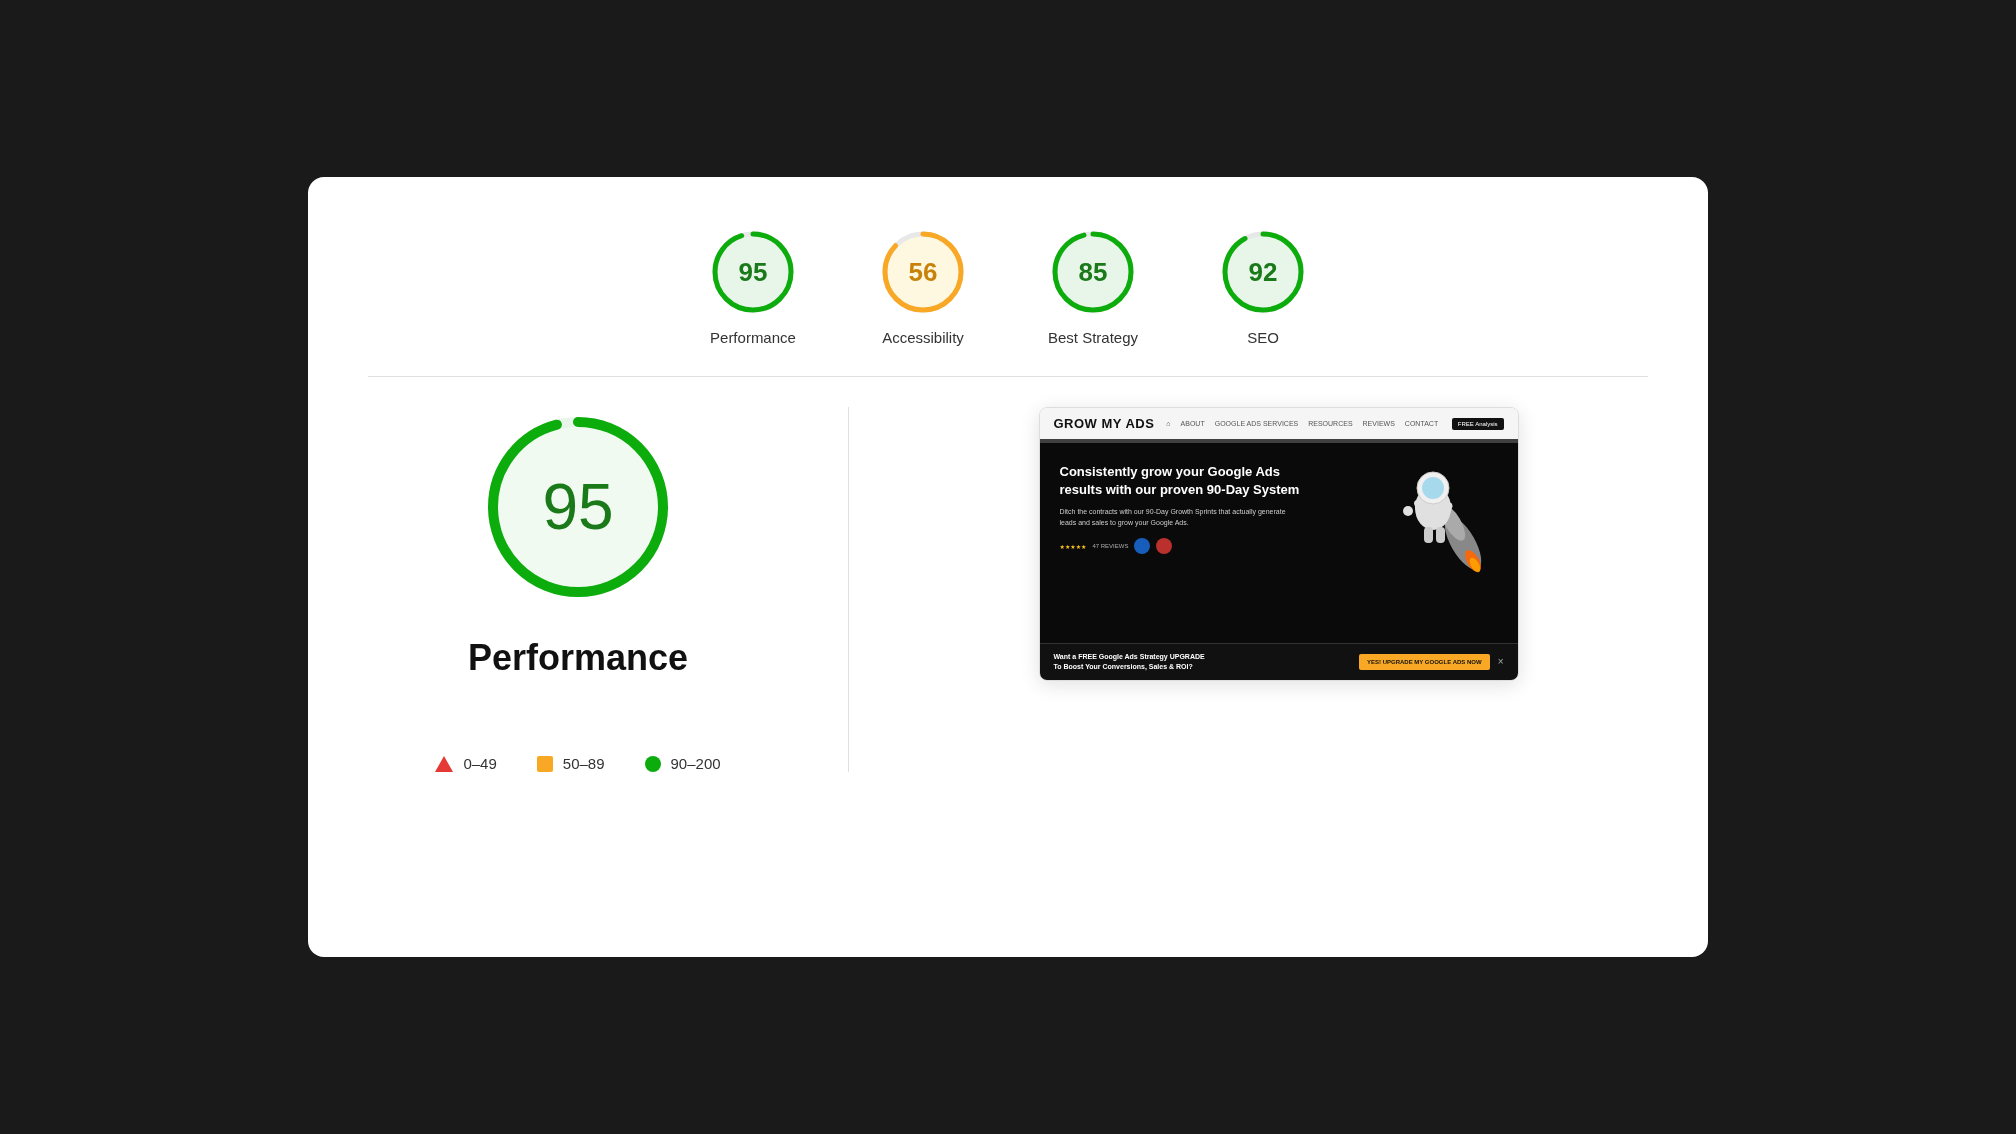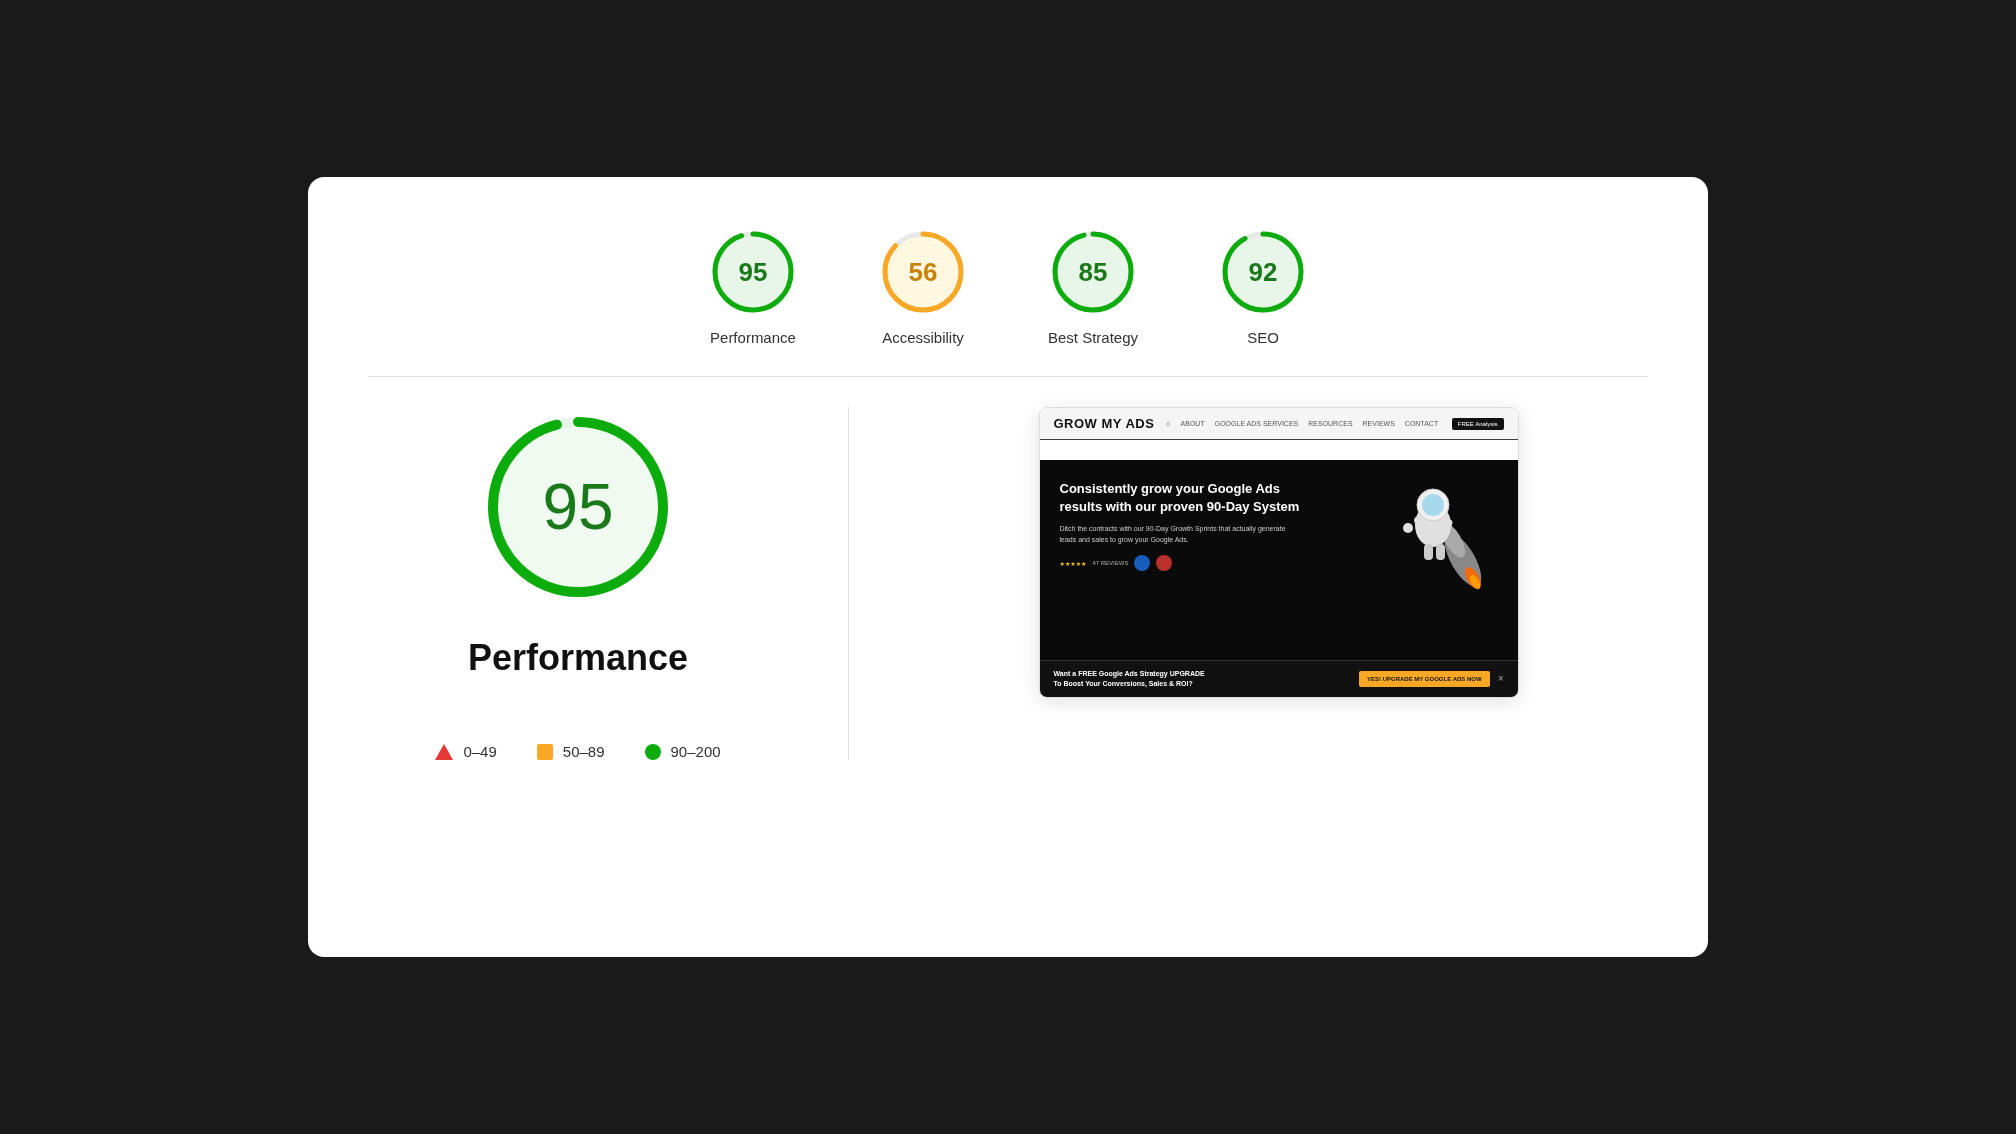"GROW MY ADS" .preview-header { border-bottom: 1px solid #404040 -> 4px solid #404040 }
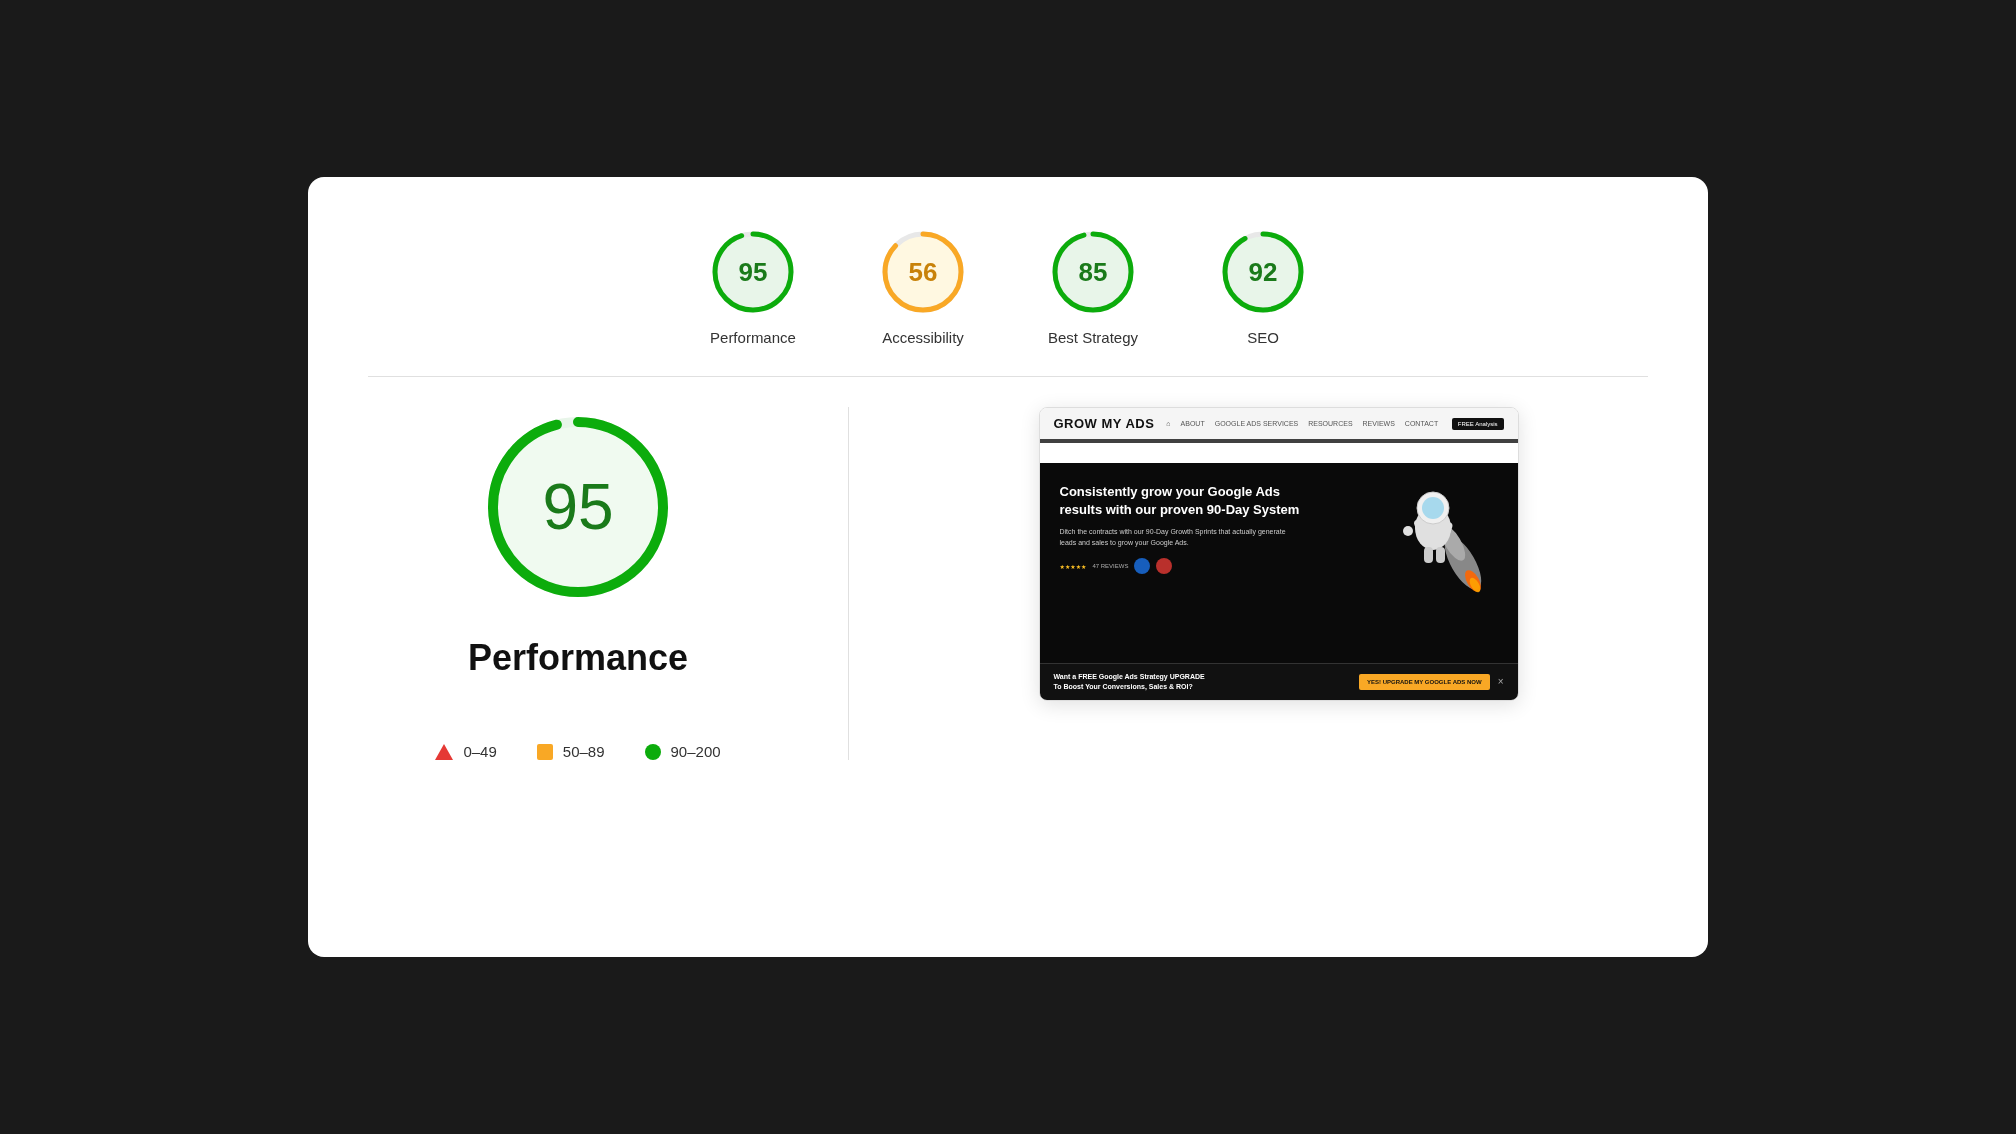"Consistently grow your Google Ads" .preview-hero { margin-top: 20px -> none }
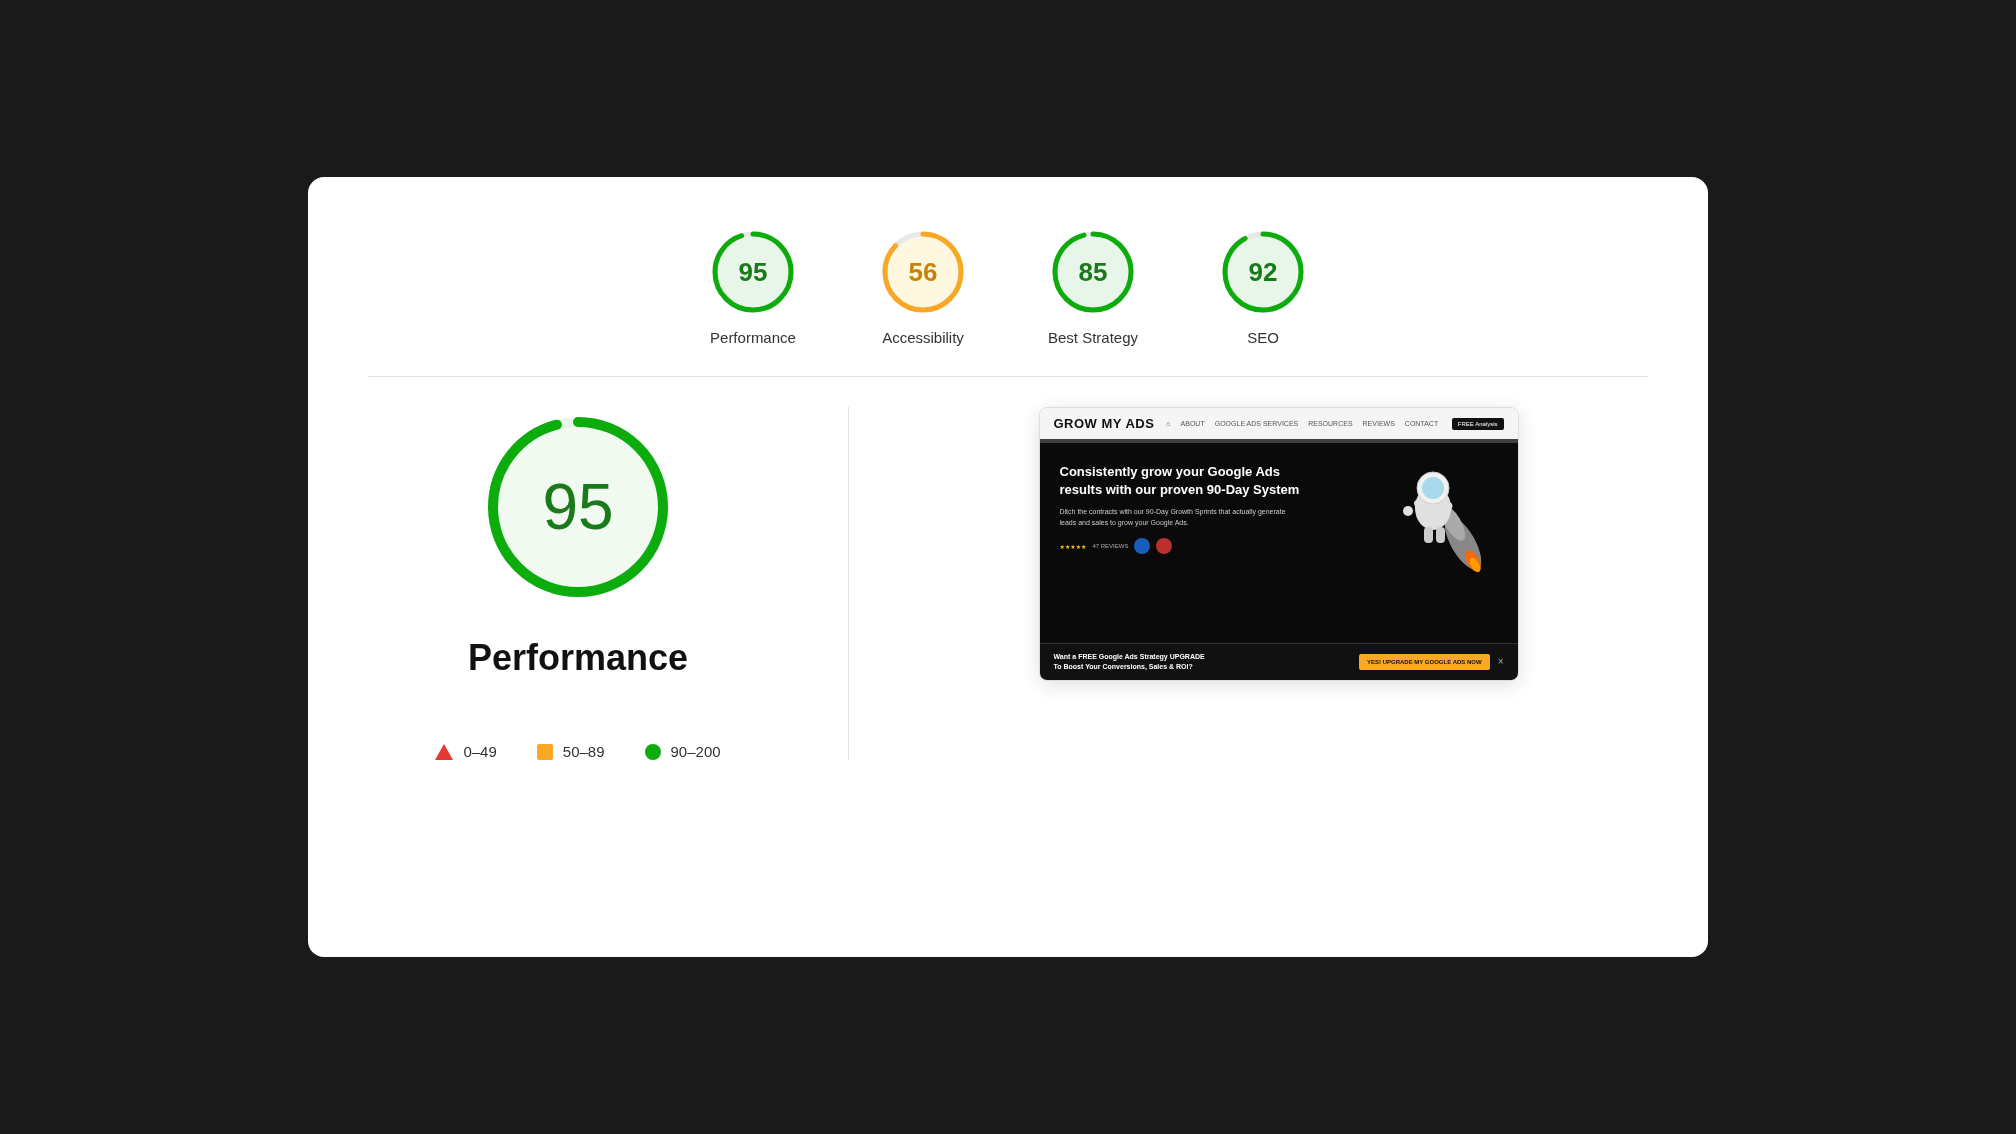"0–49" .legend { margin-top: 48px -> 60px }
